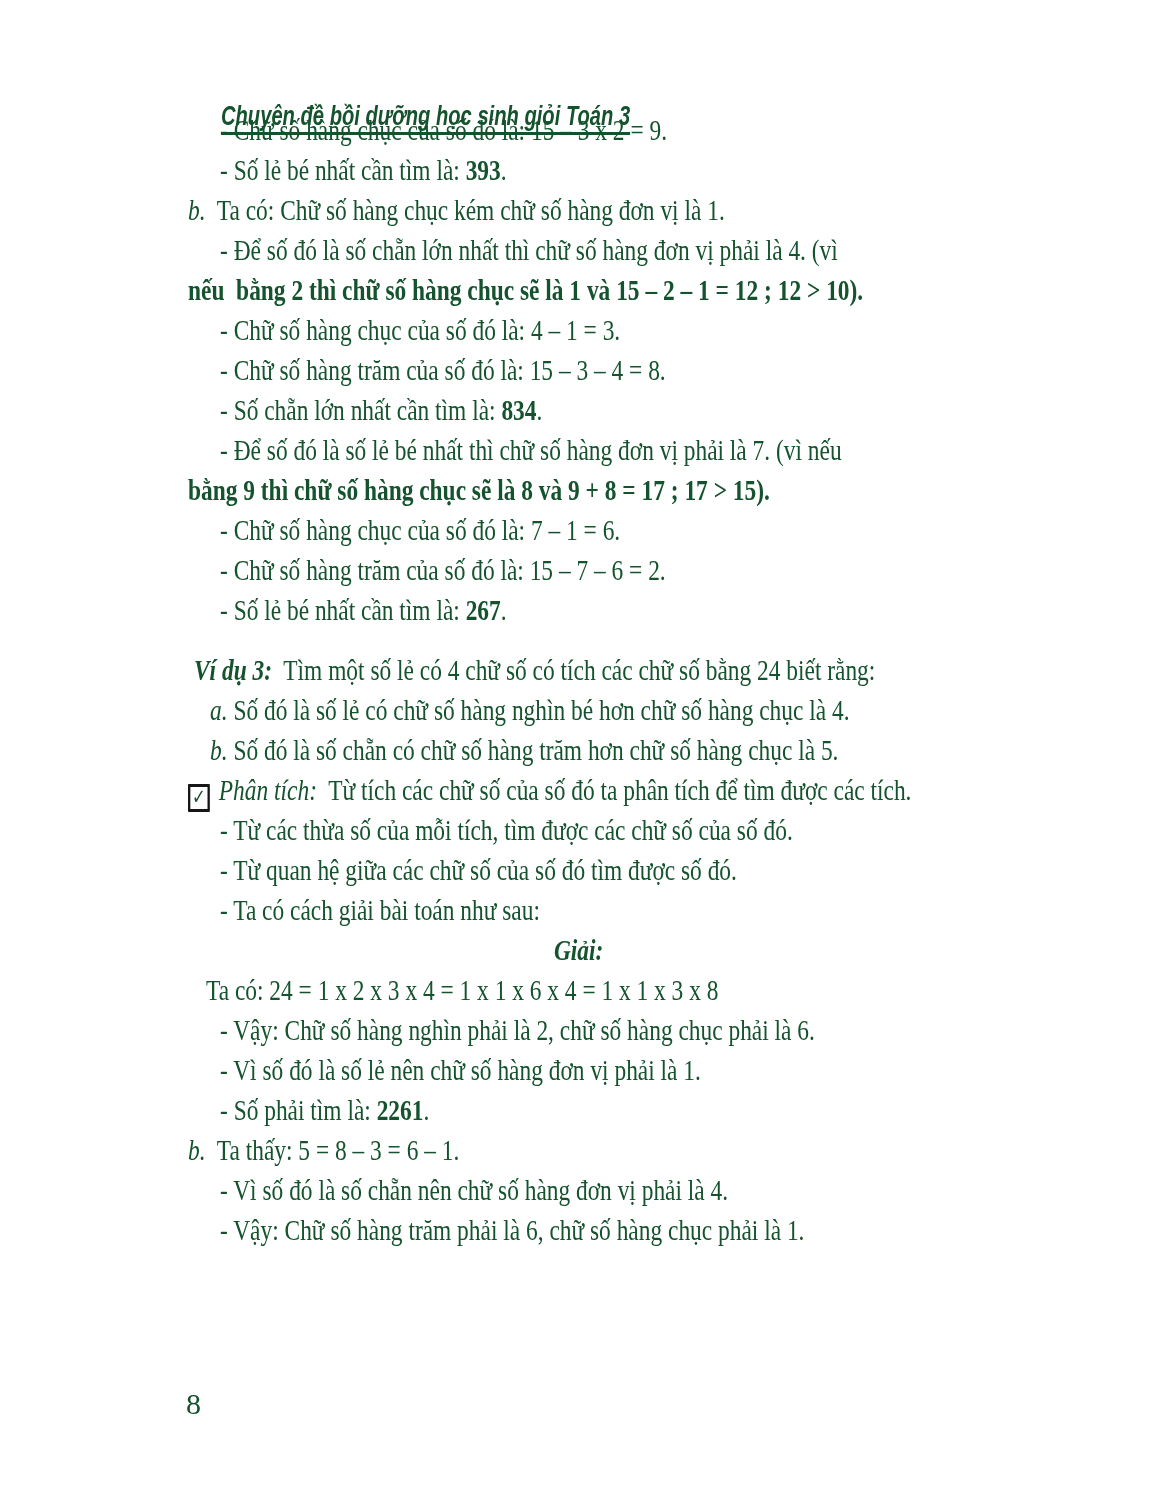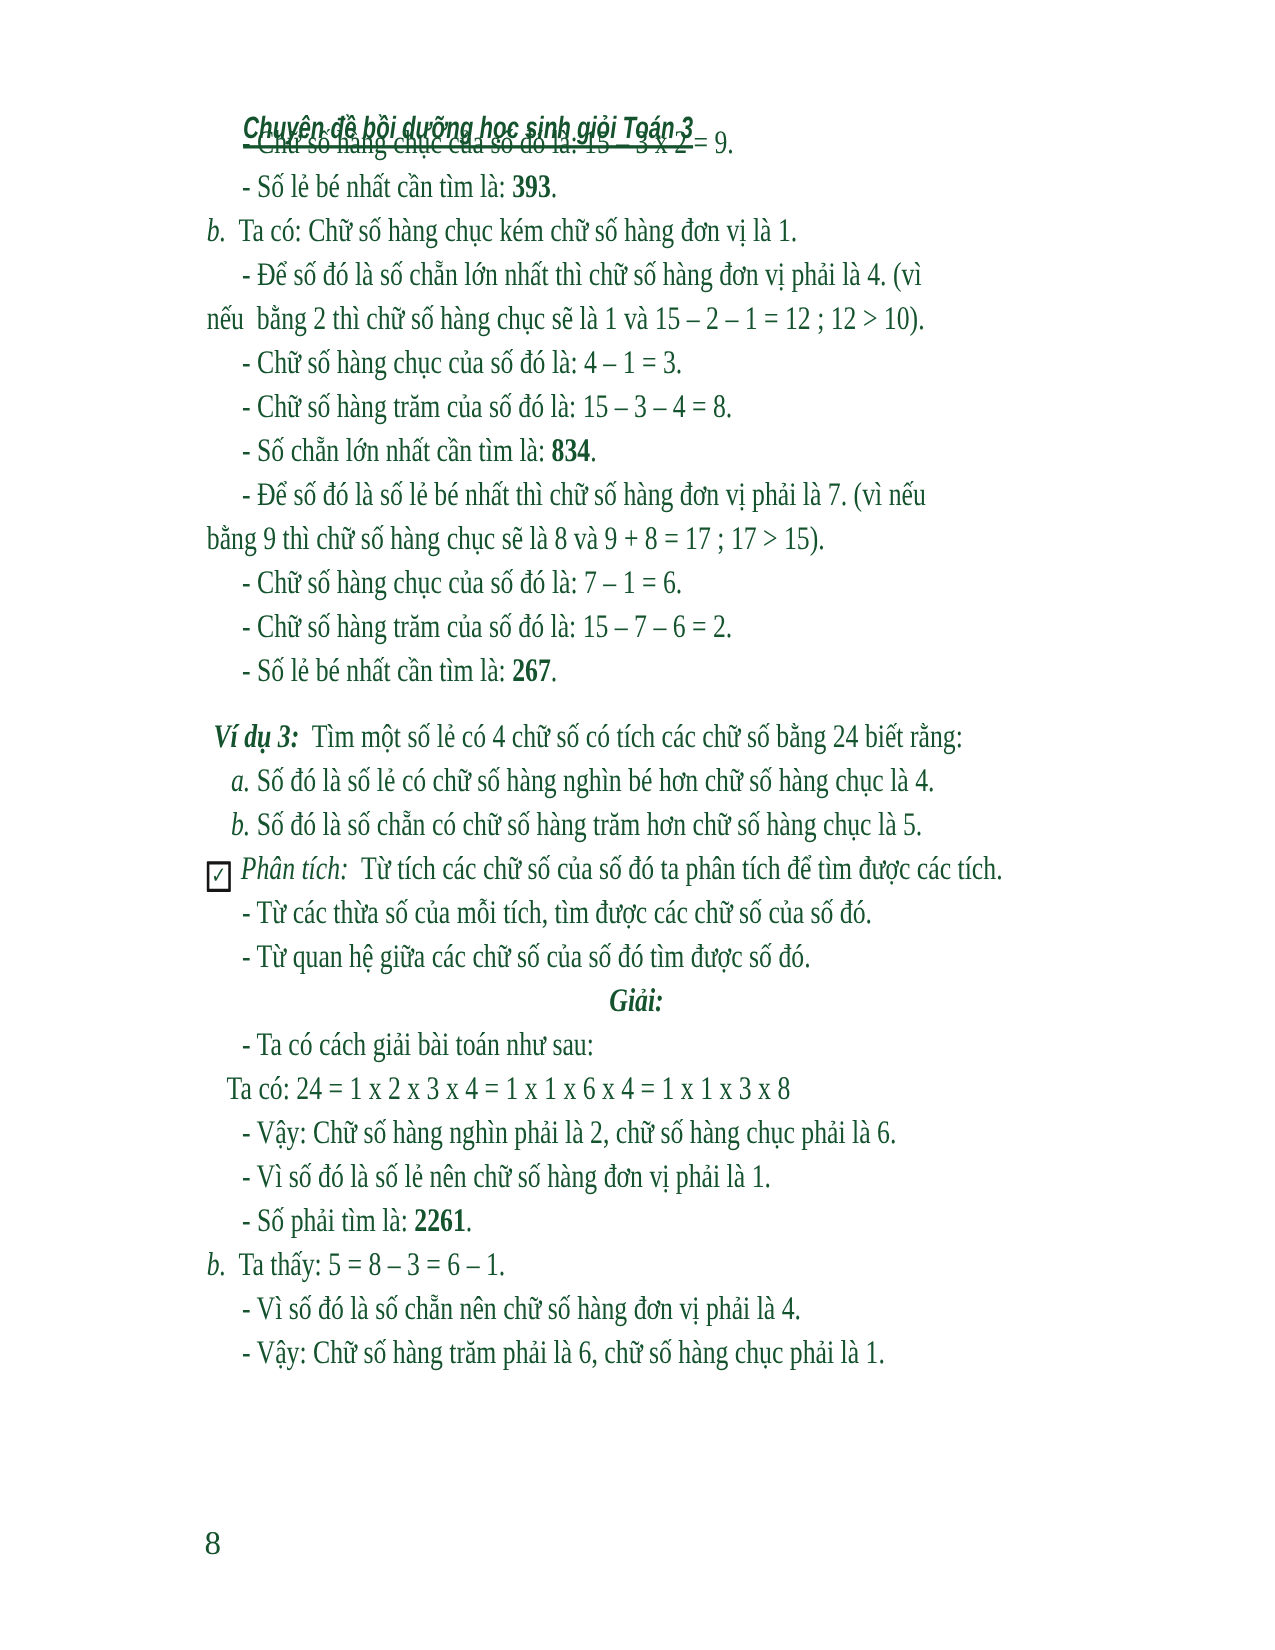"nếu bằng 2 thì chữ" .ind-cont { font-weight: none -> bold }
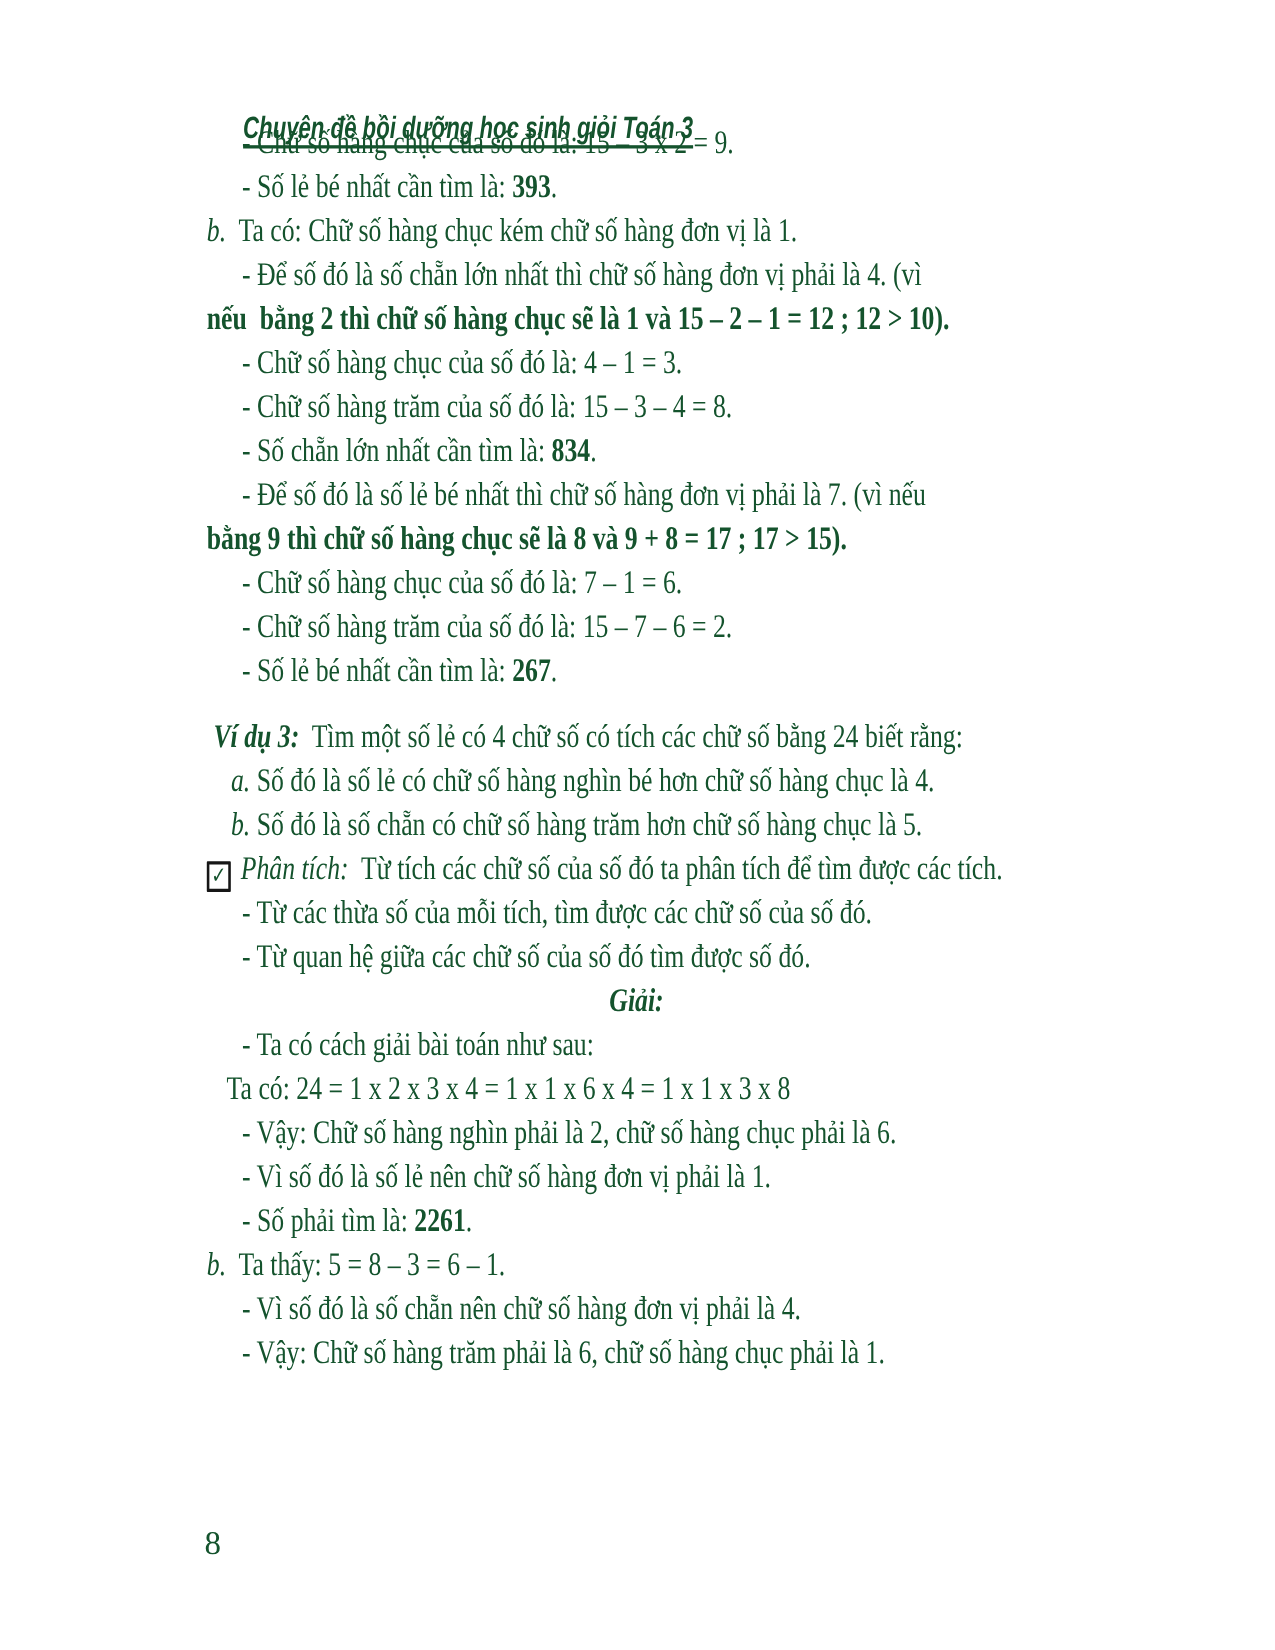"Giải:" div.line { order: before "- Ta có cách giải" -> after "- Ta có cách giải" }
